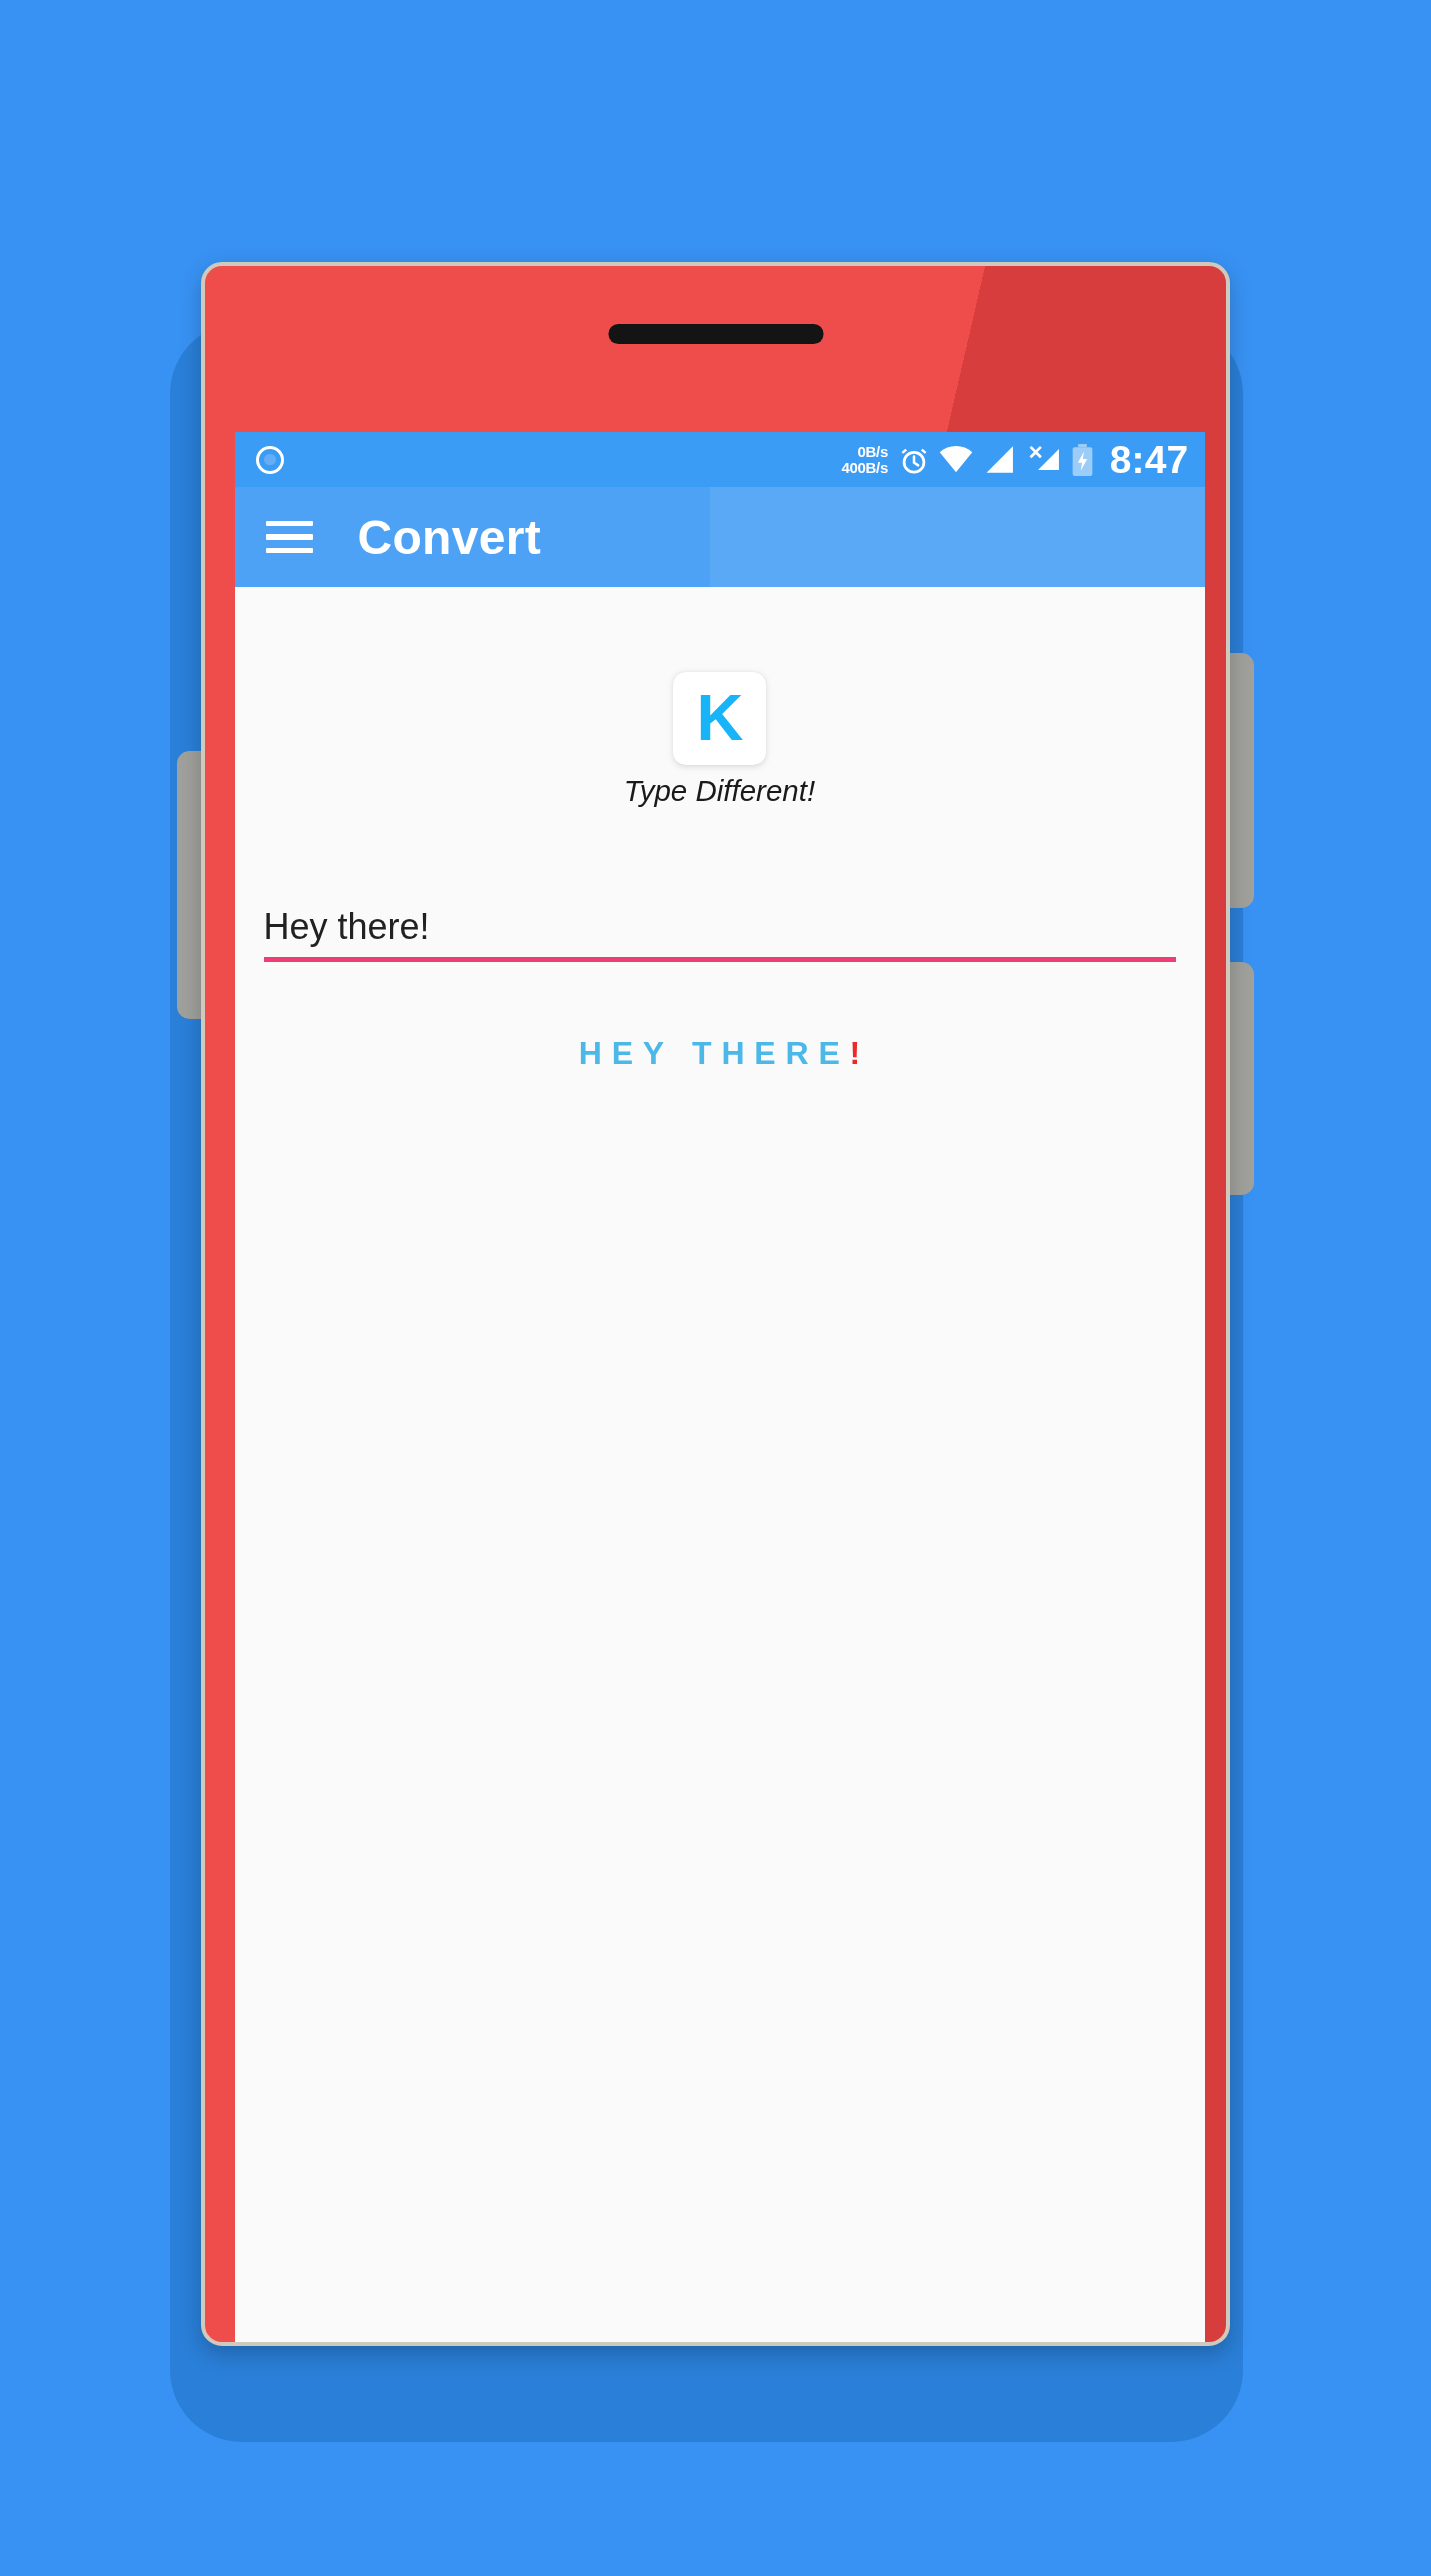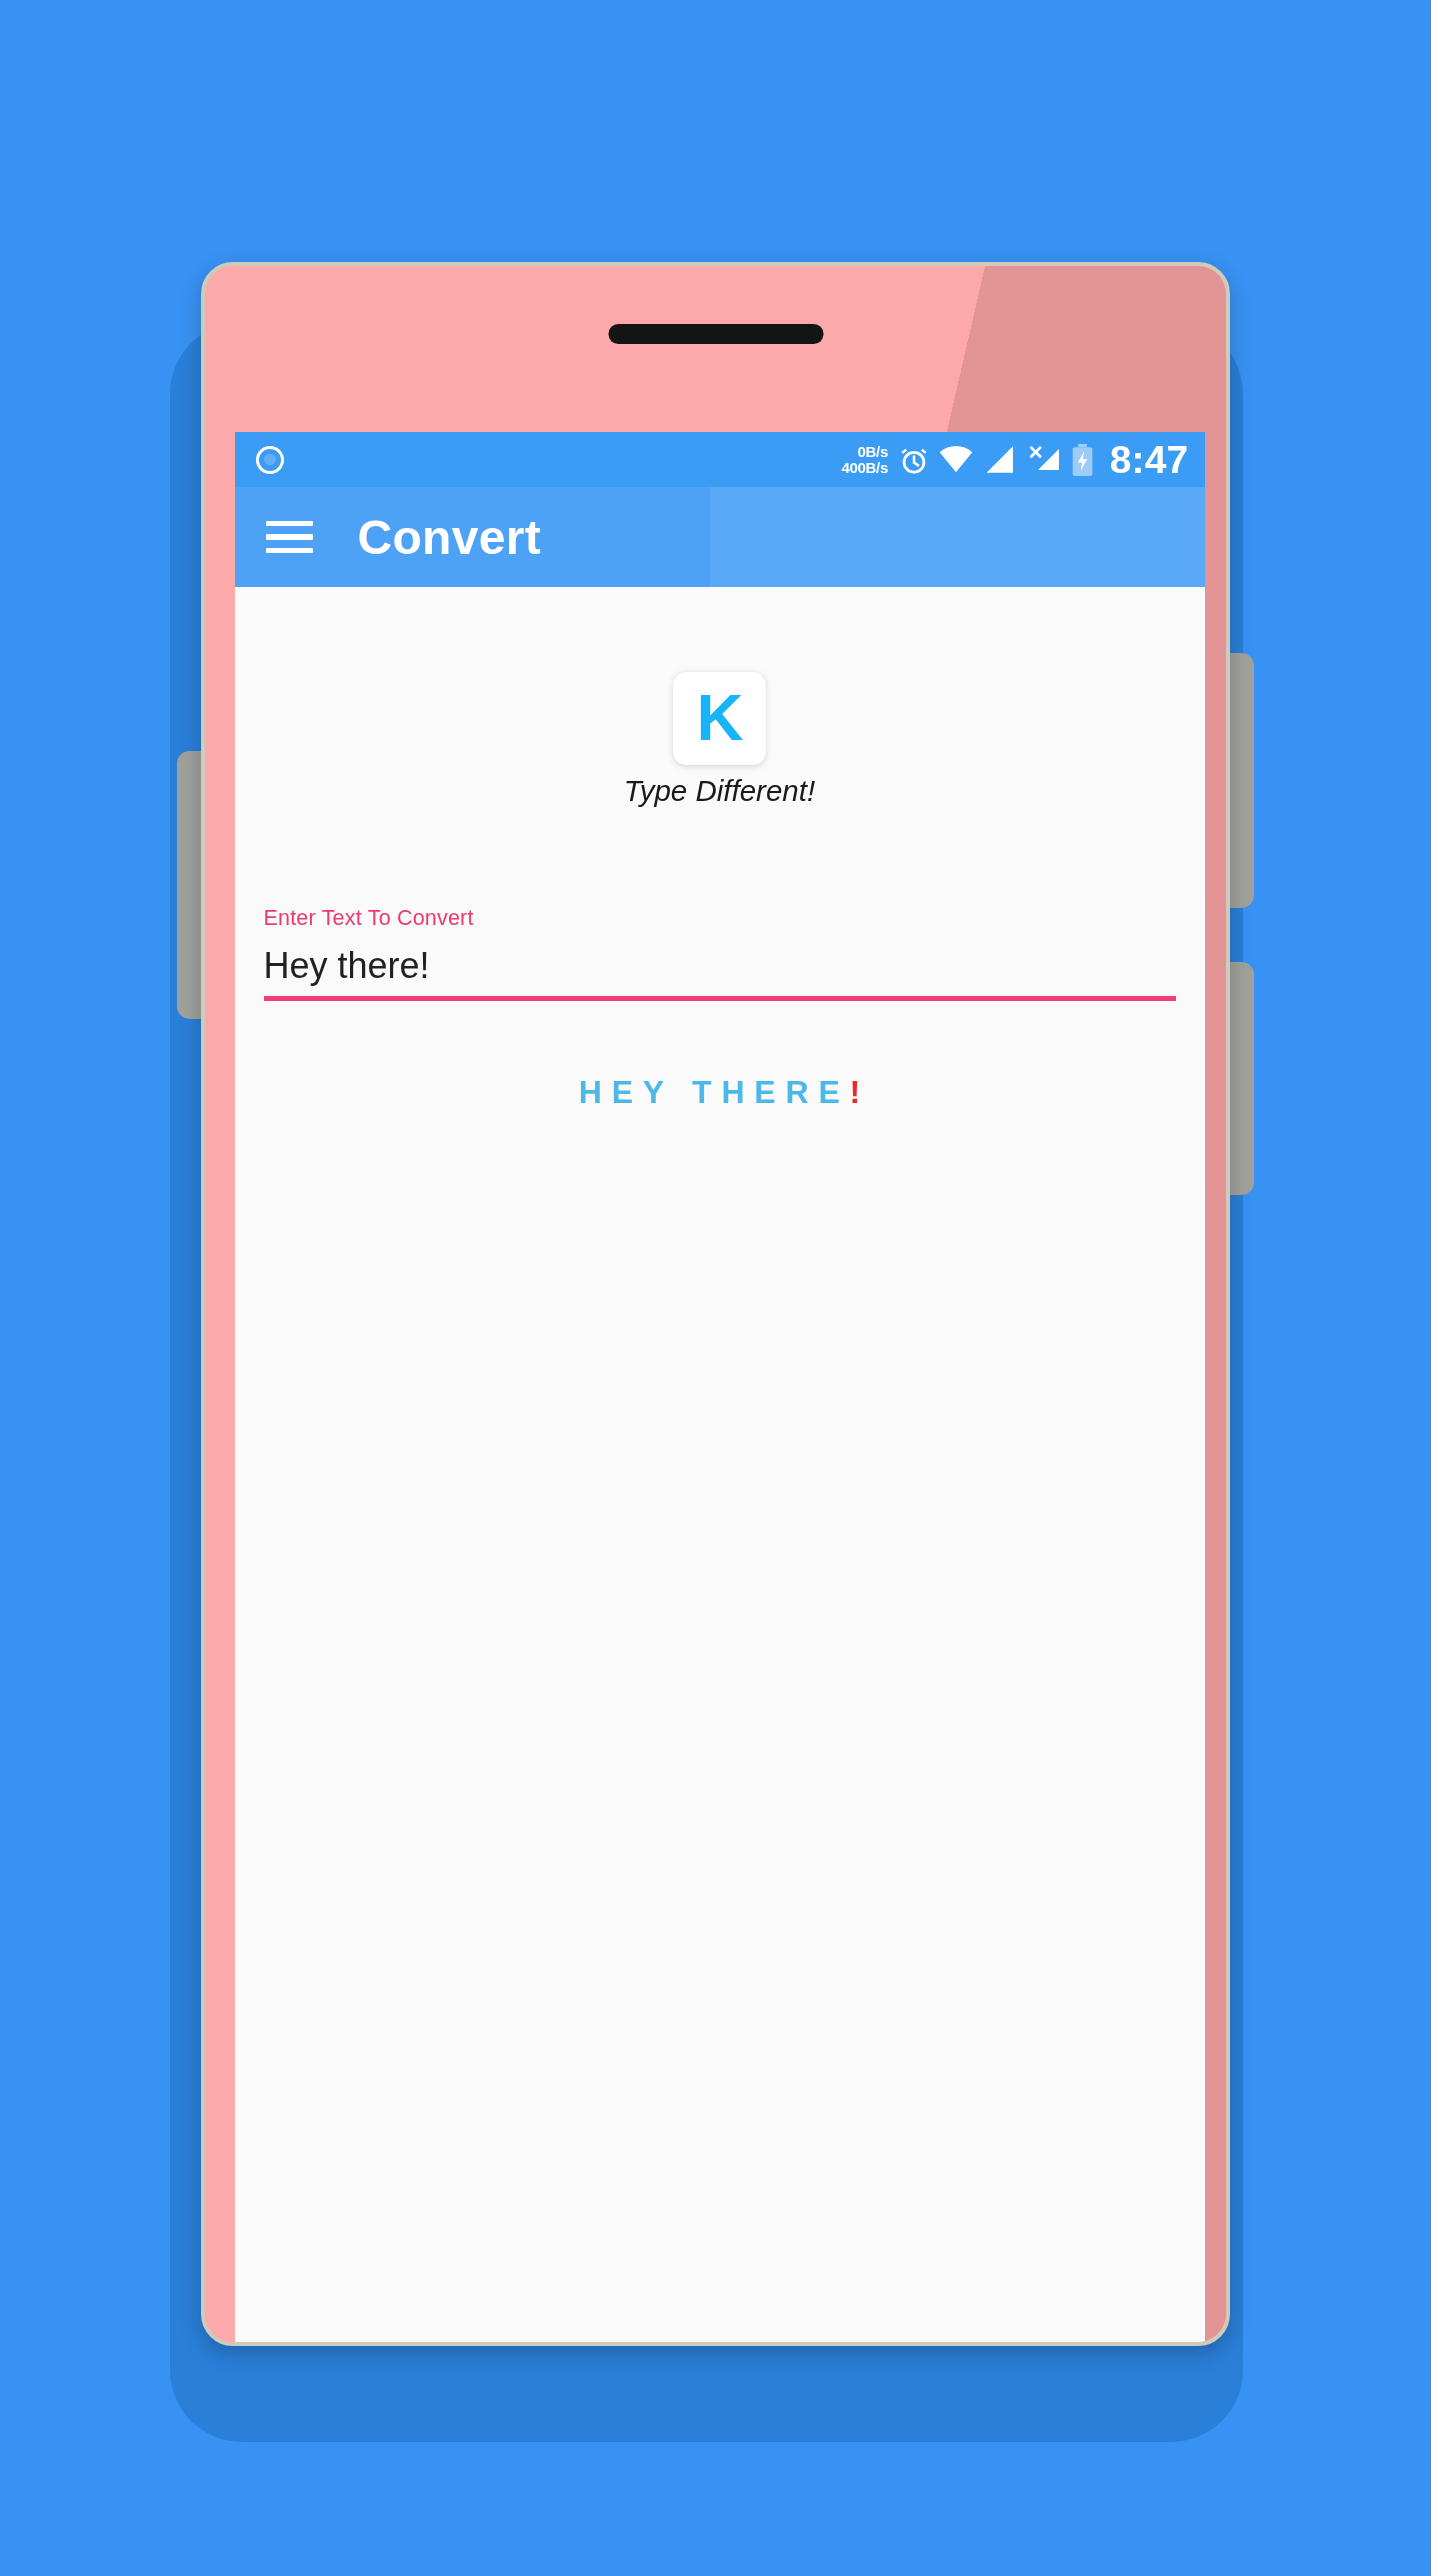"0B/s" .phone { background: #fca5a5 -> #ef4444; border-radius: 32px -> 21px }
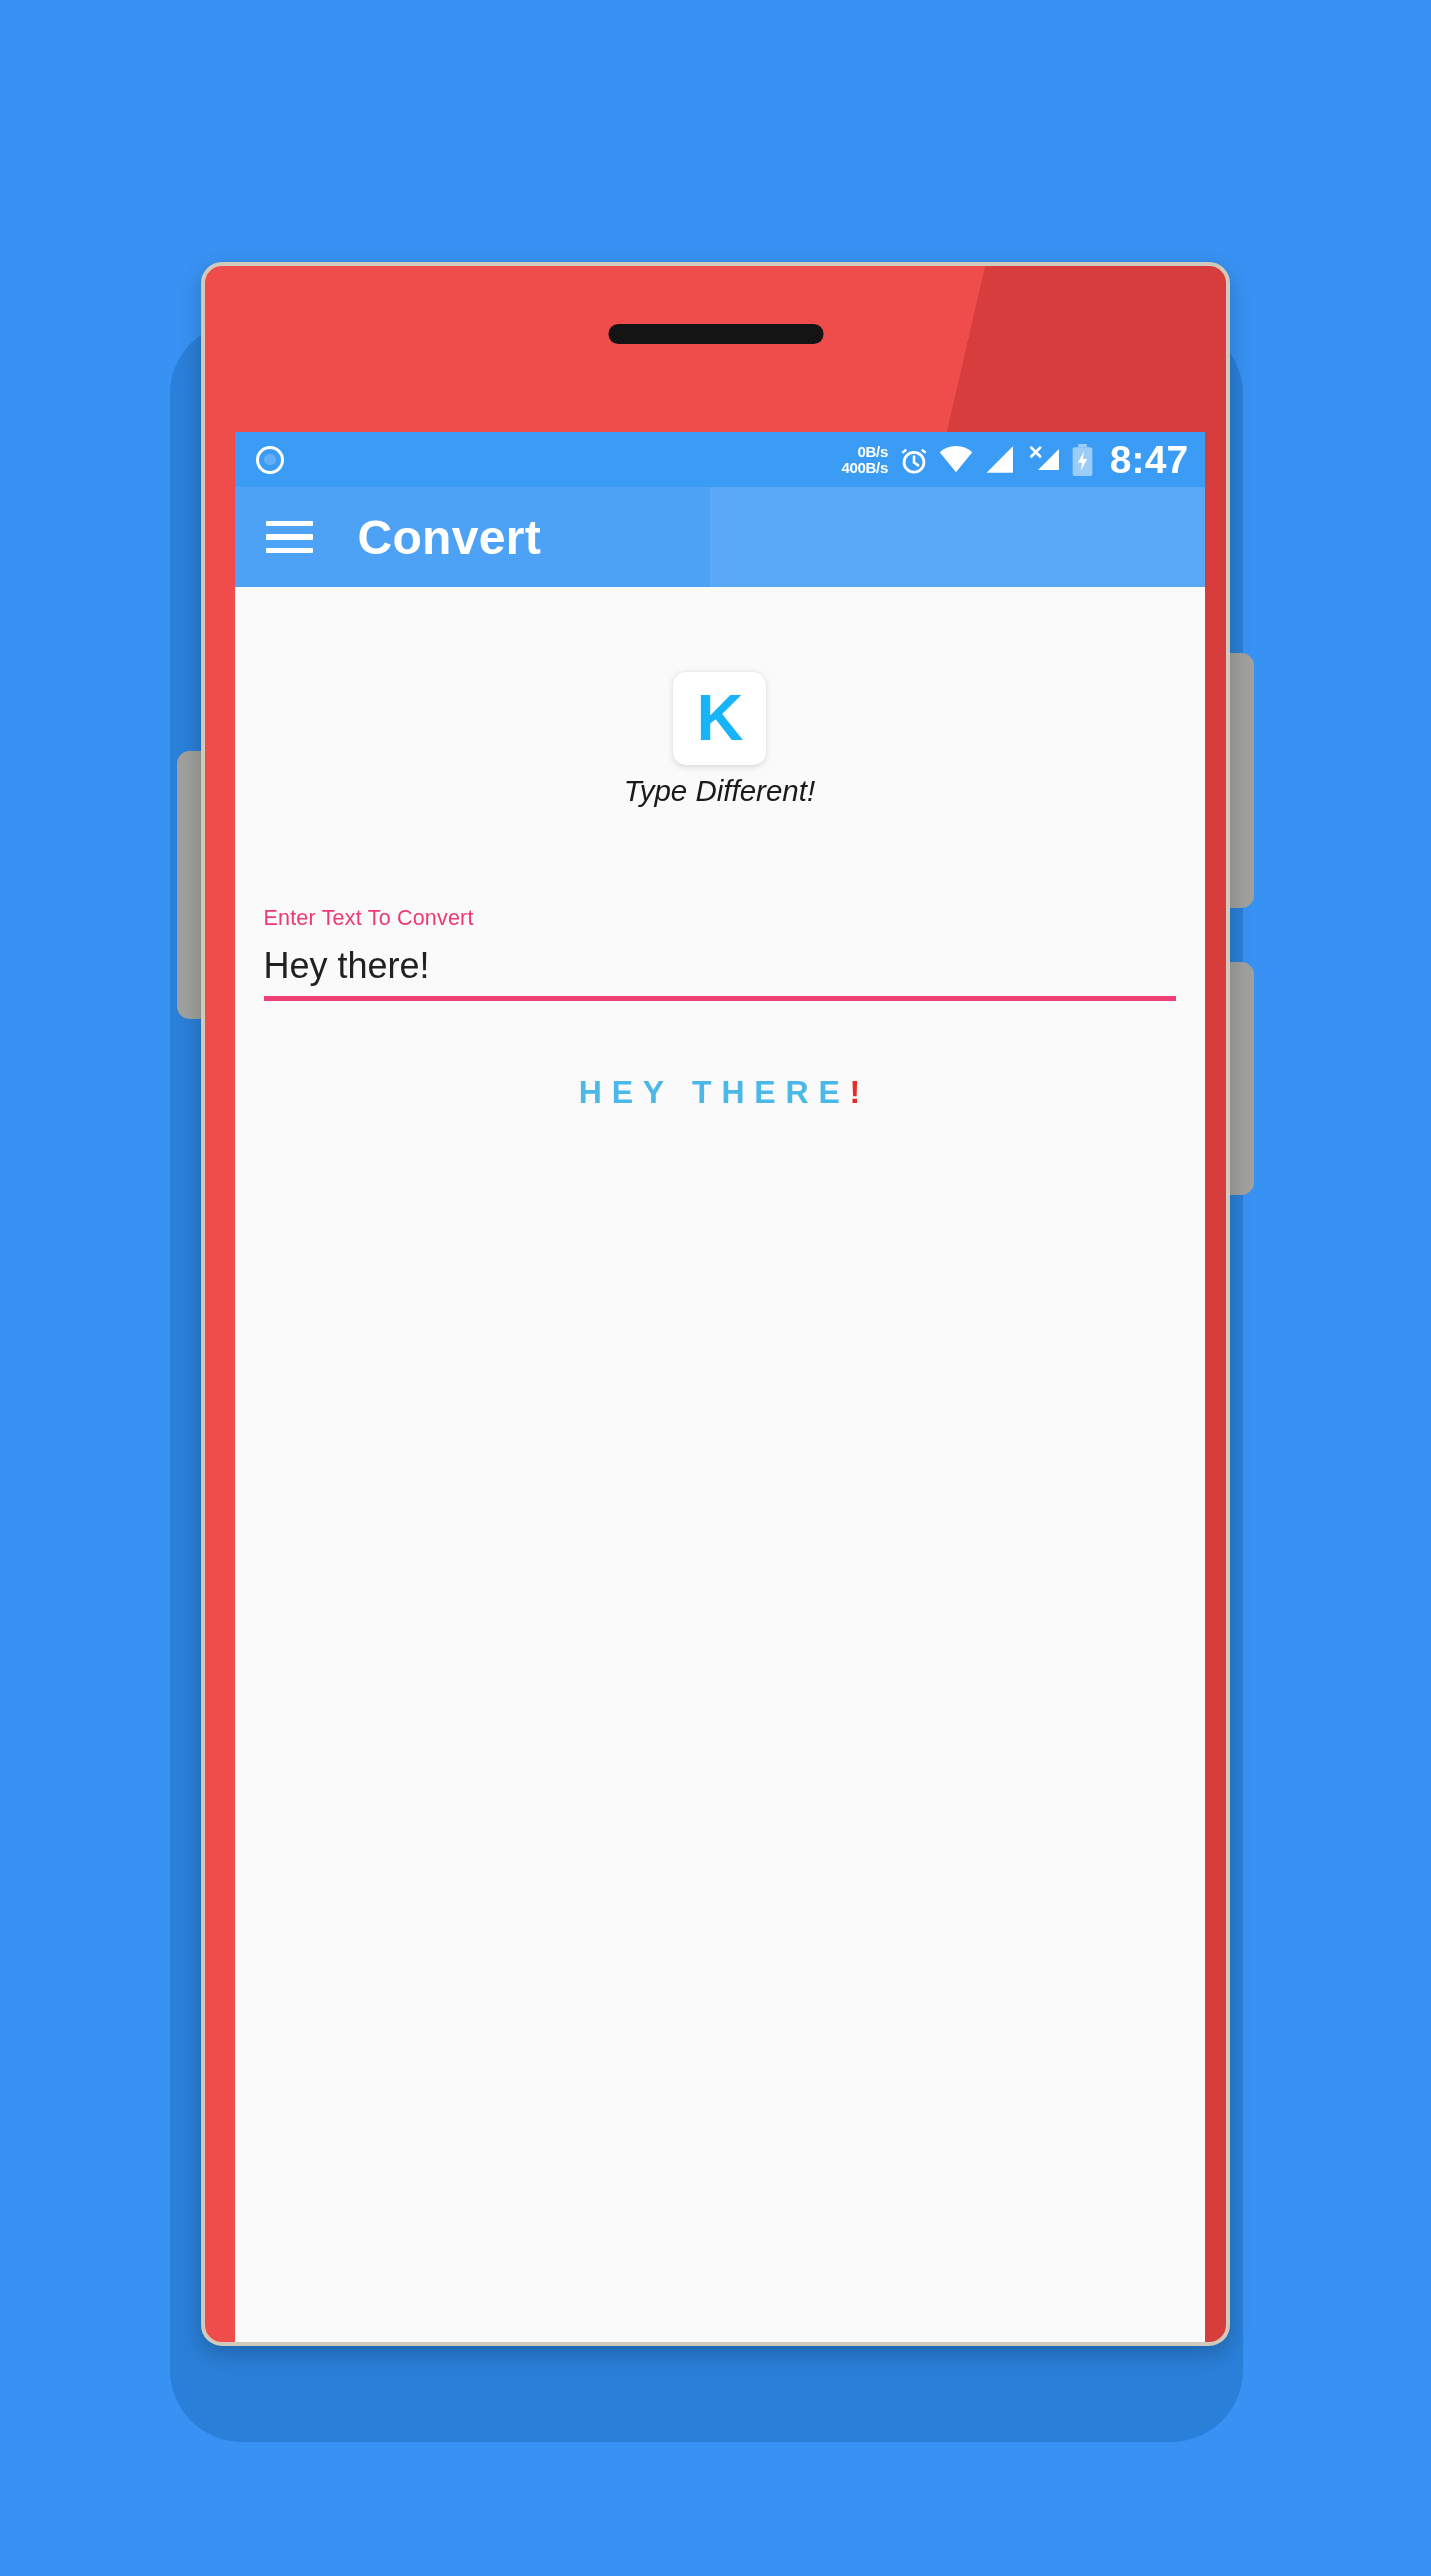"Enter Text To Convert" div.field-label { html: <div>Enter Text To Convert</div> -> none }
